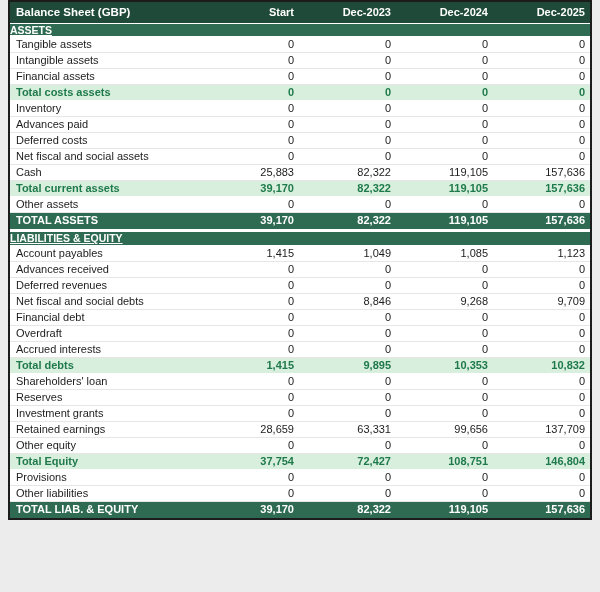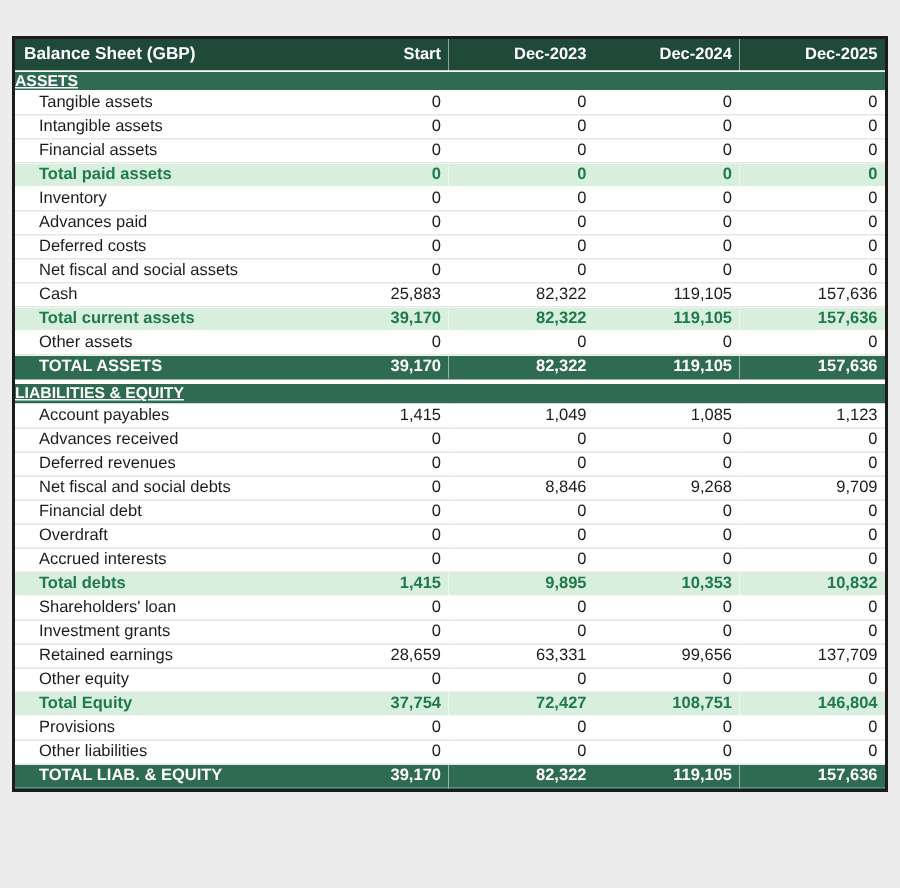"Balance Sheet (GBP)" .sheet { top: 24px -> 0 }
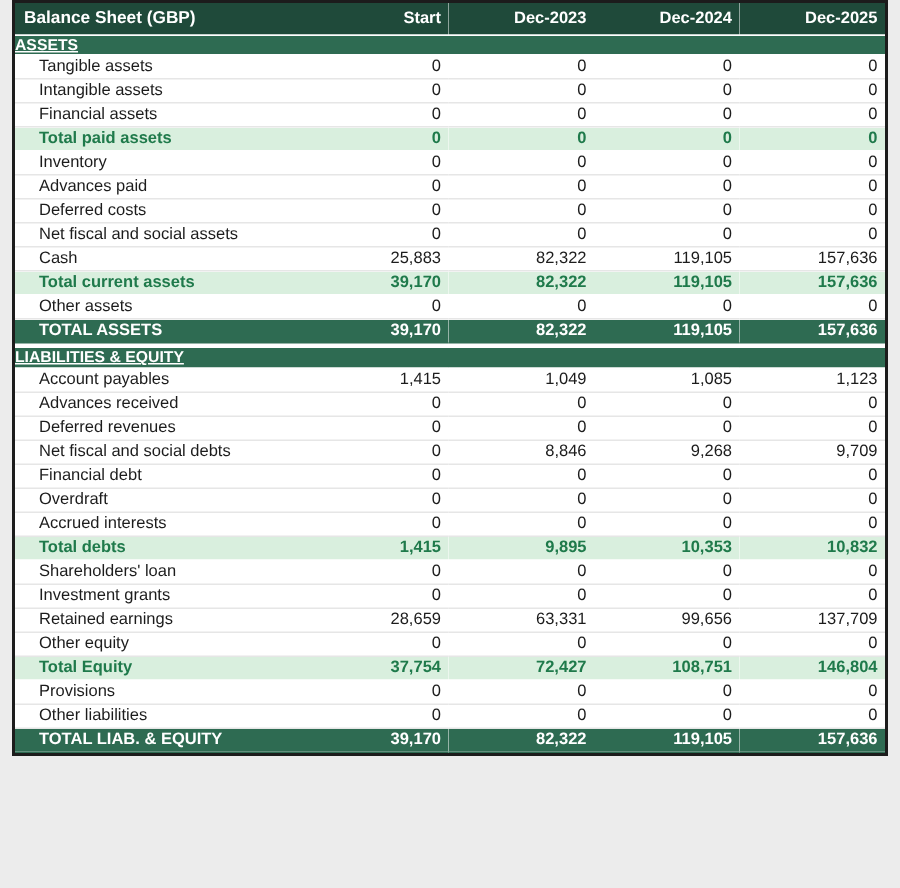"Tangible assets" .lbl { padding-left: 16px -> 6px }
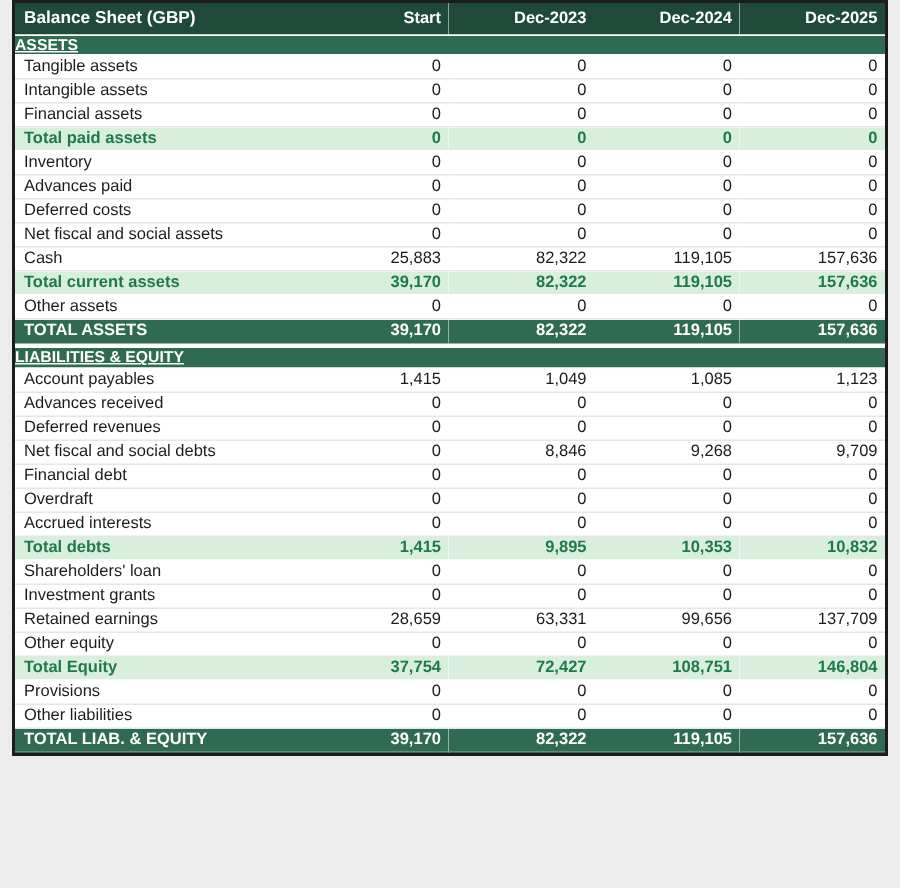"Total paid assets" td.lbl { text: paid -> costs }
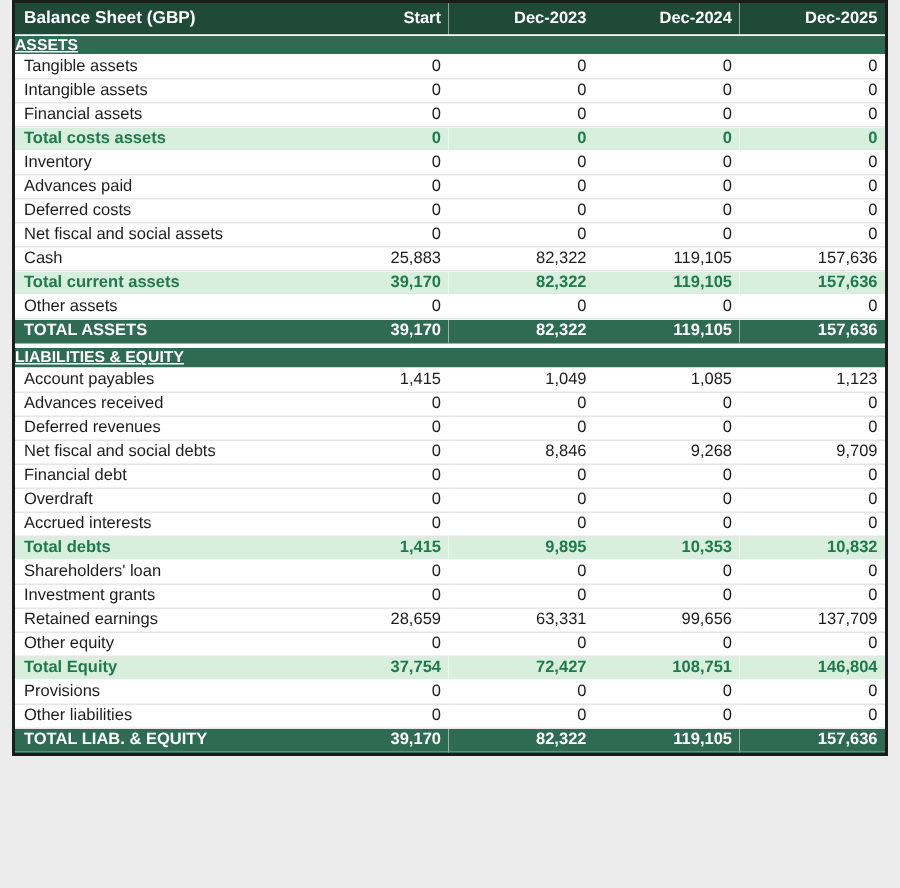"Reserves" tr.row { html: none -> <tr> <td>Reserves</td> <td>0</td> <td>0</td> <td>0</td> <td>0</td> </tr> }
